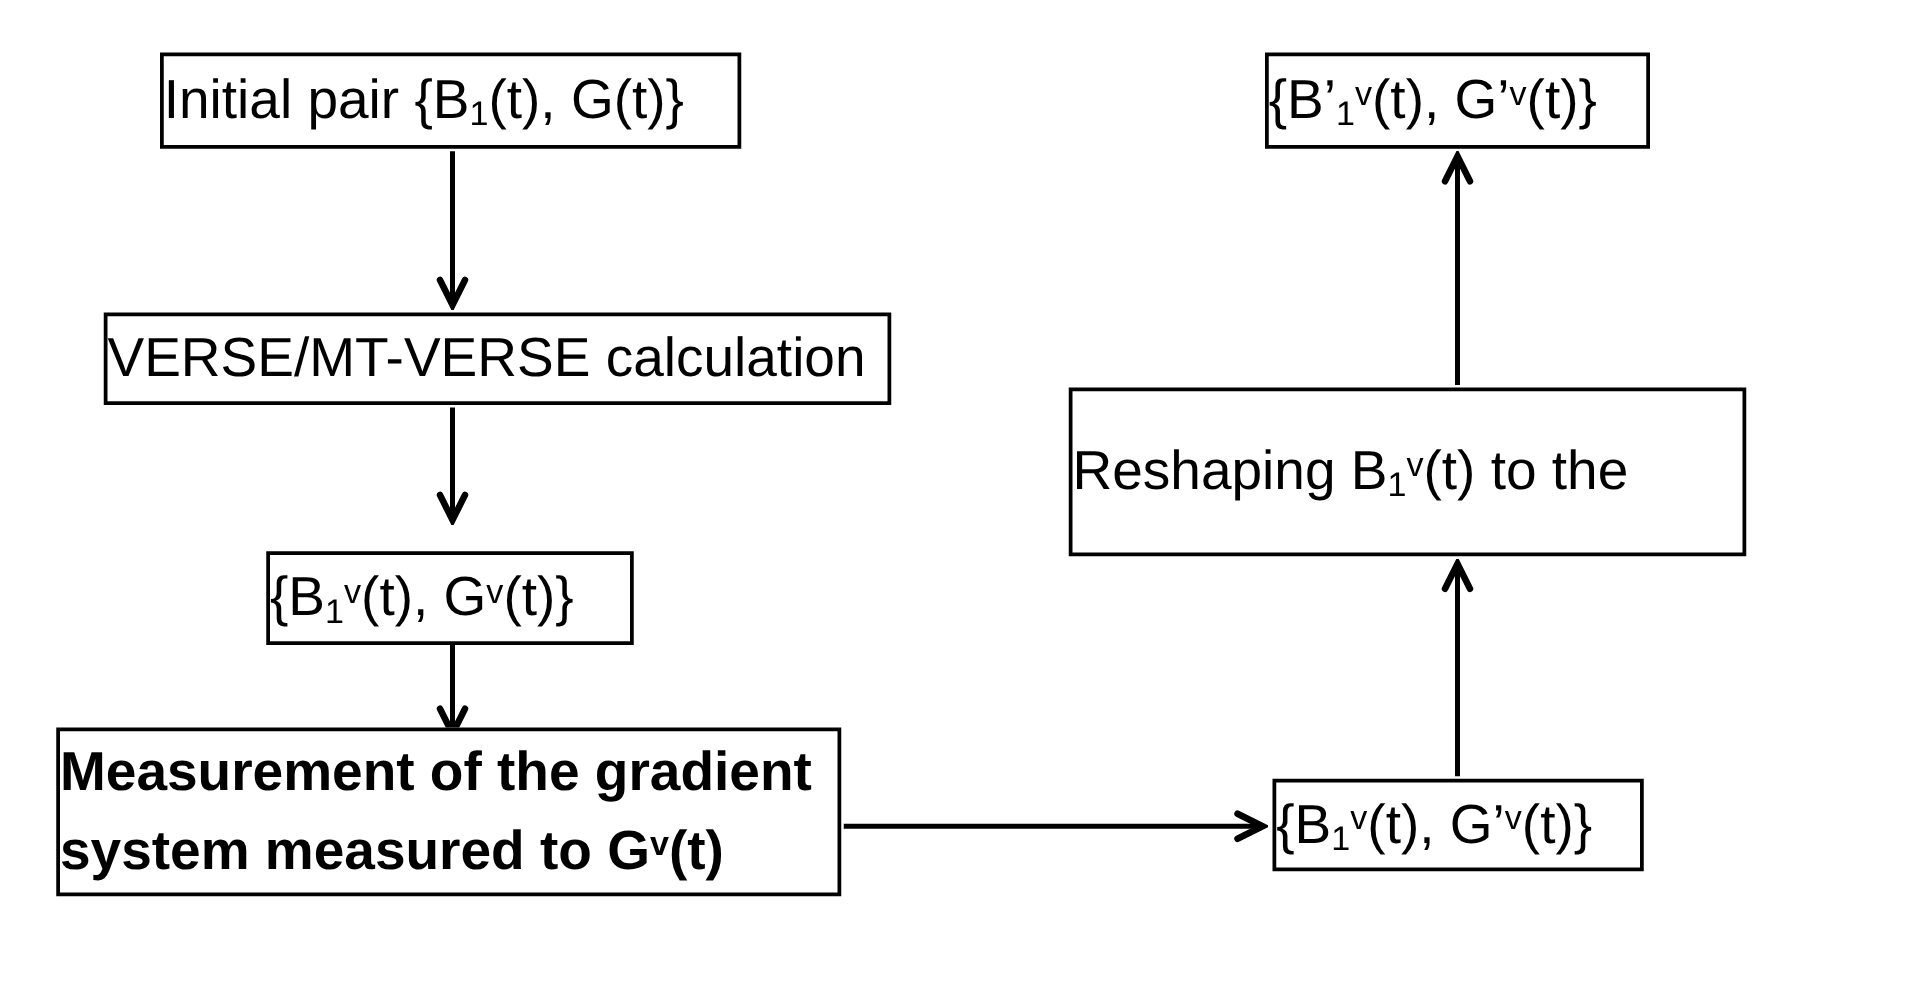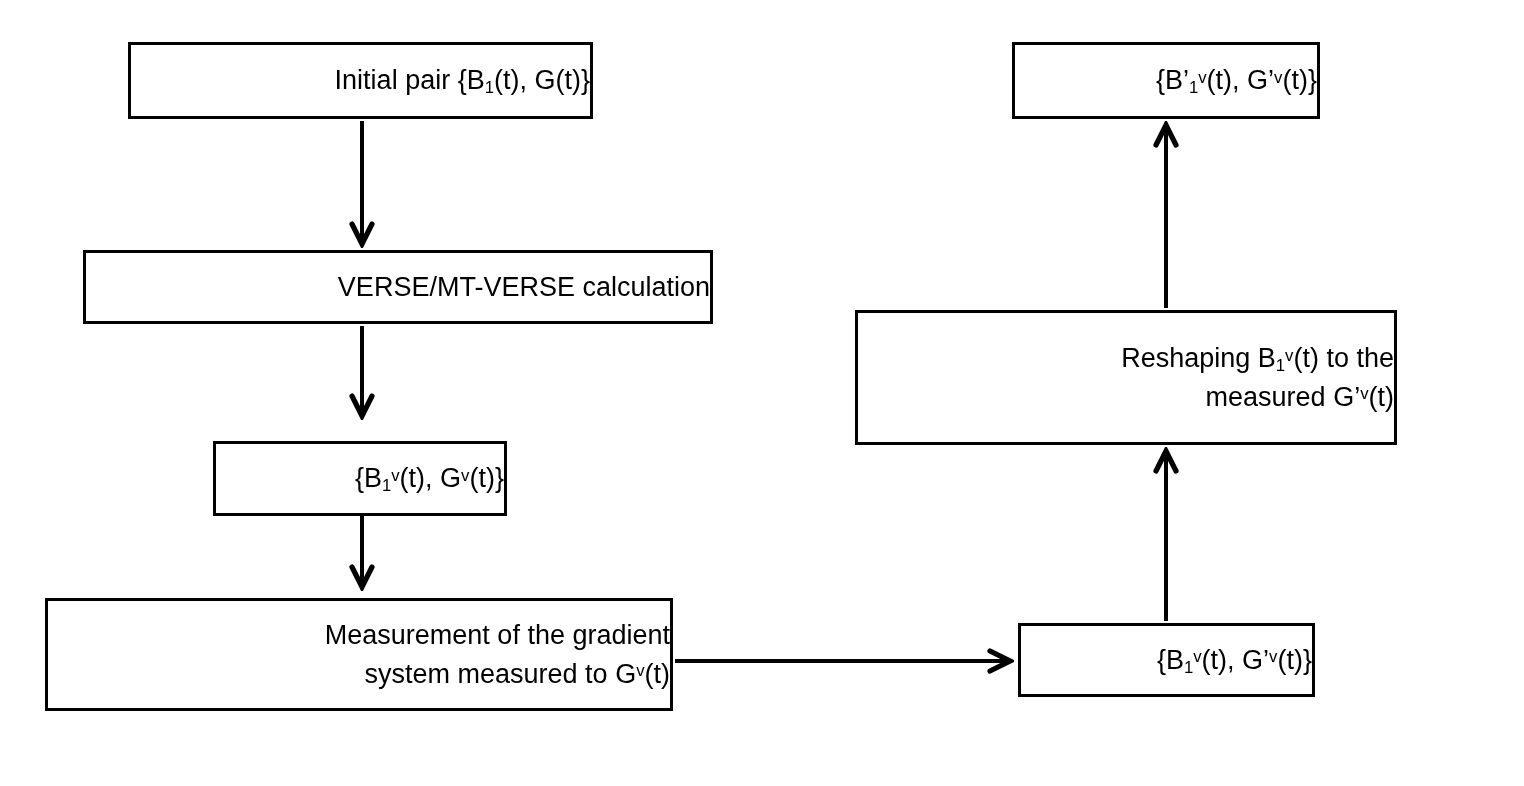"Initial pair {B1(t), G(t)}" .node { align-items: flex-end -> flex-start; font-size: 27px -> 44px }
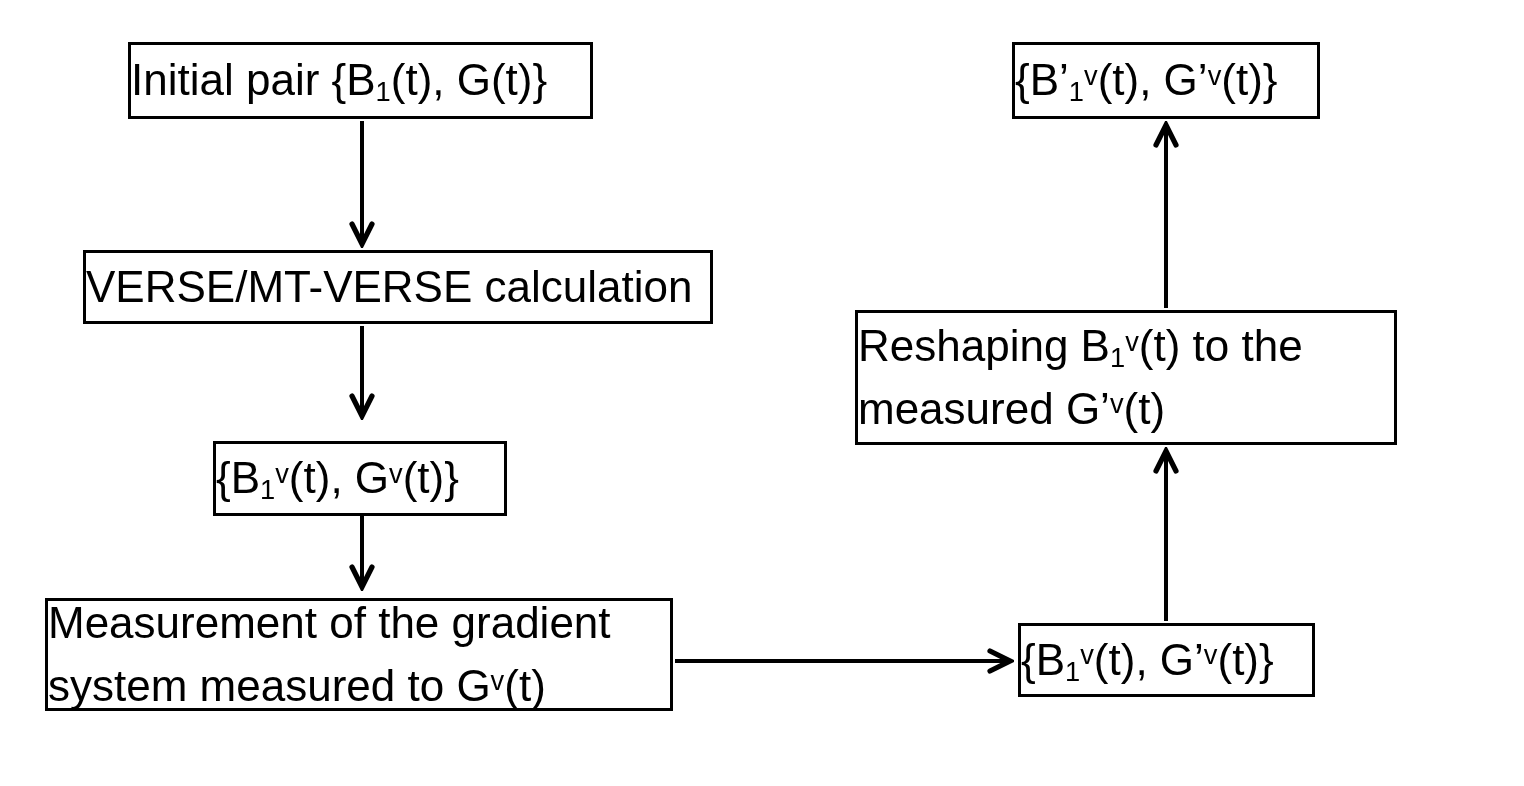"measured G’v(t)" div.line { html: <div><span>measured G’</span><span>v</span><span>(t)</span></div> -> none }
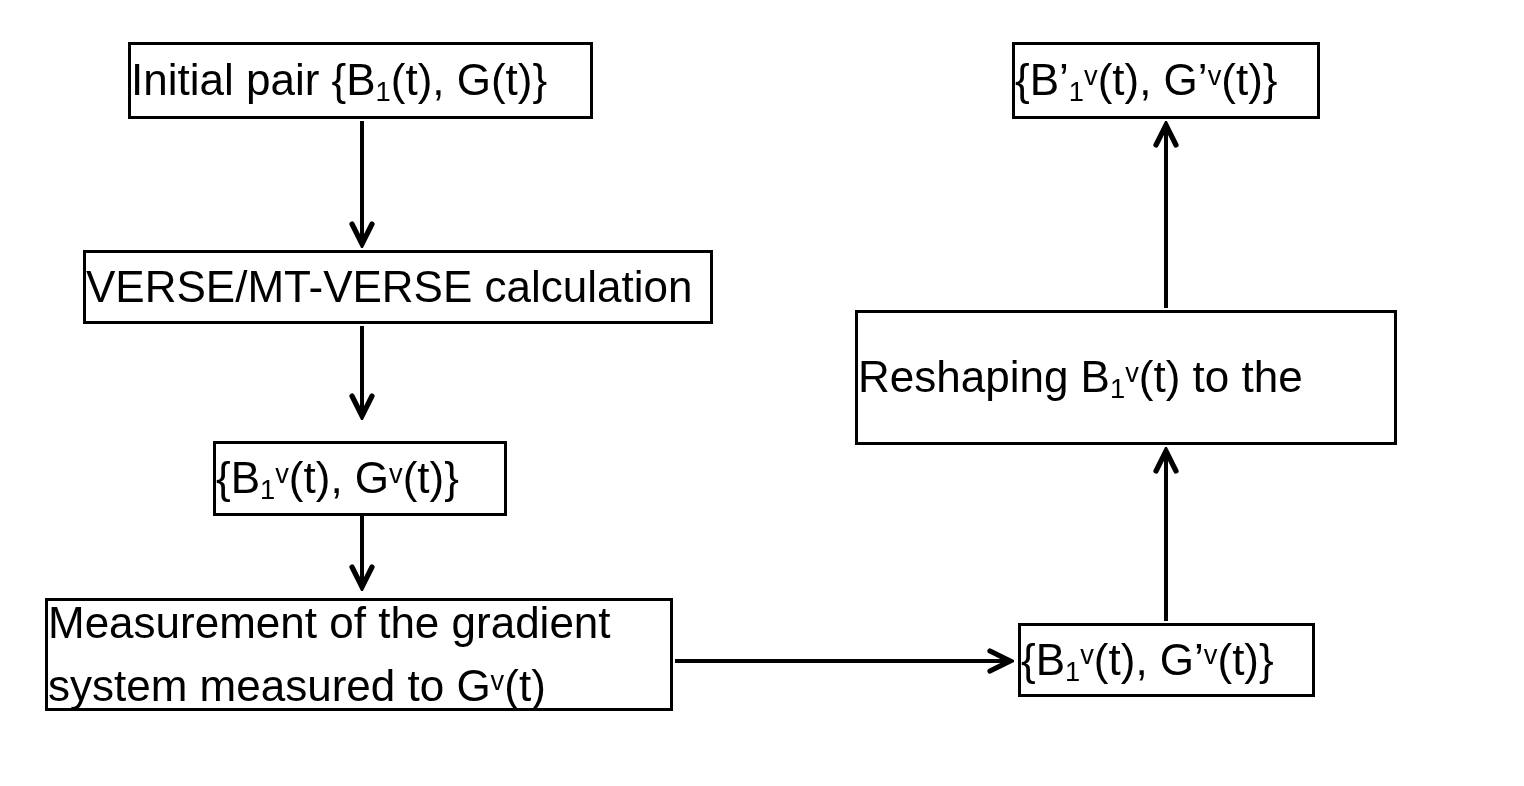"Measurement of the gradient" div.node { font-weight: none -> bold; height: 113px -> 135px; top: 598px -> 582px }
